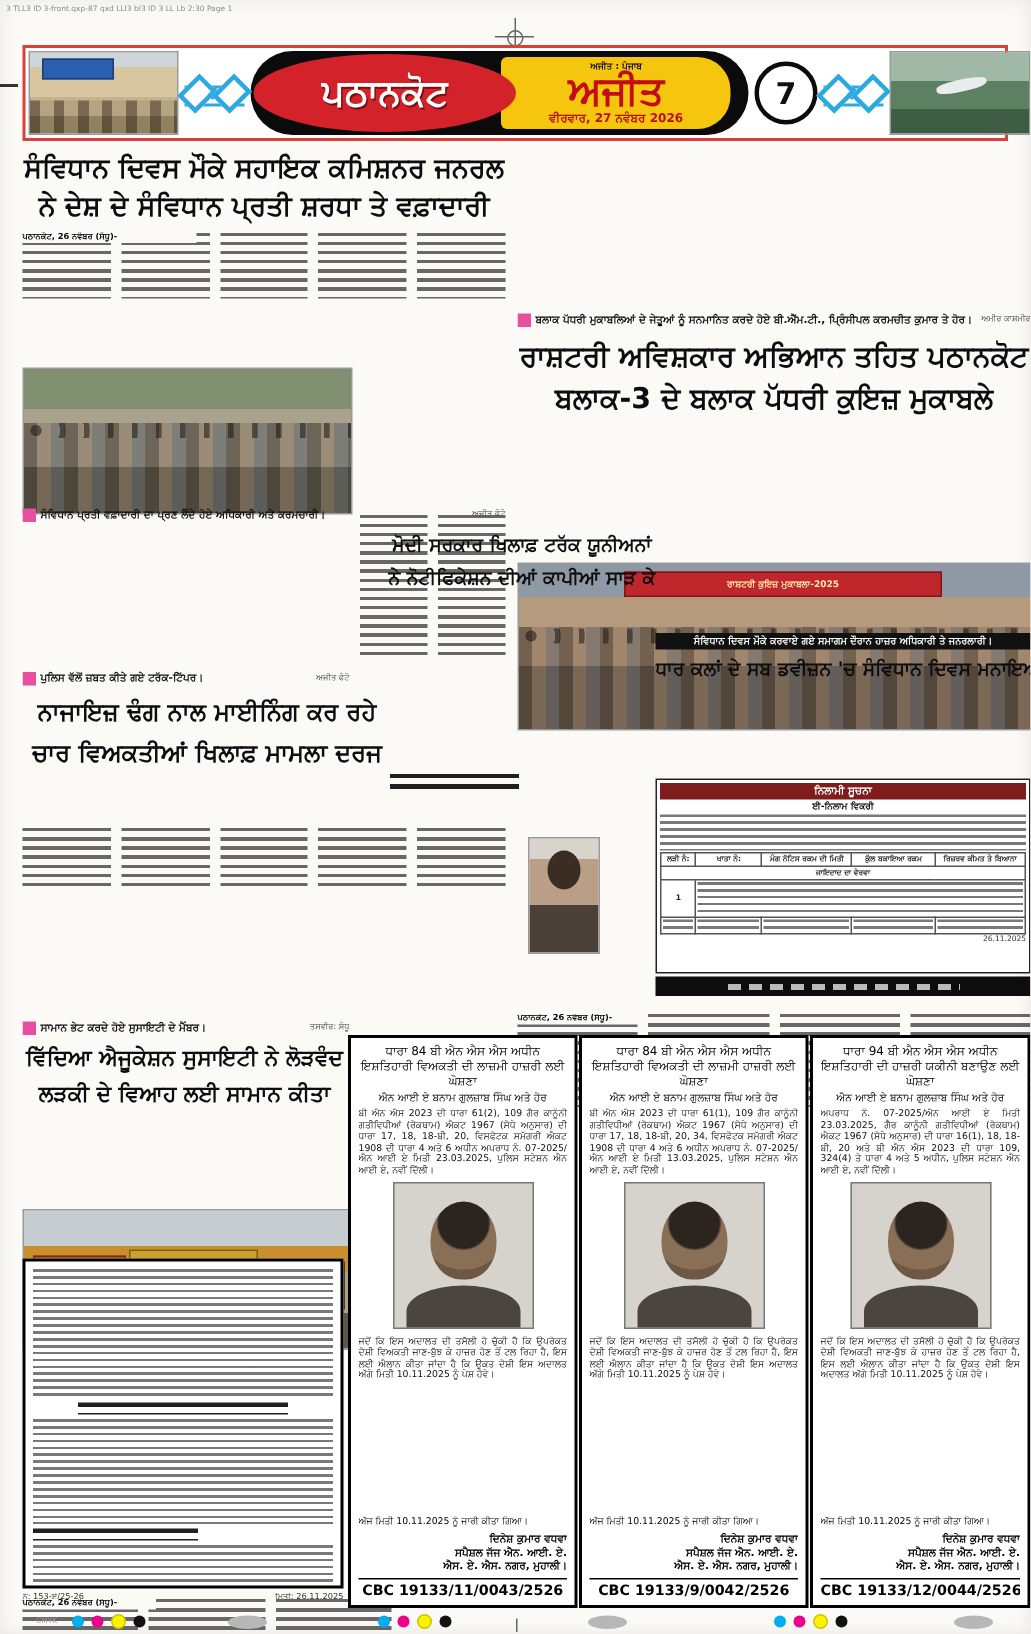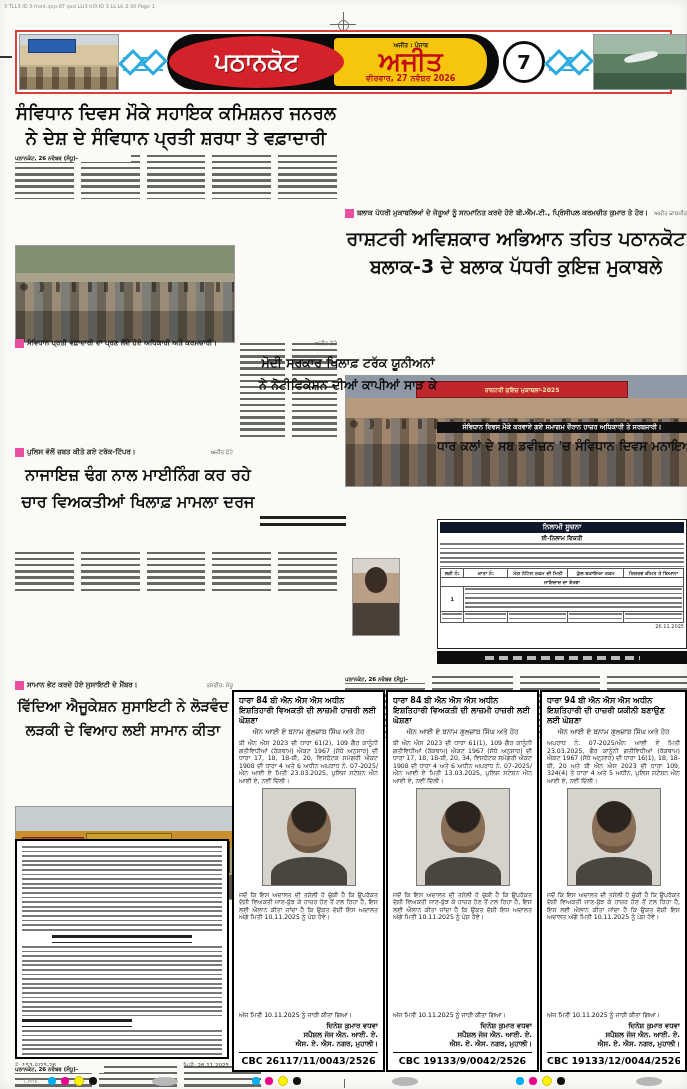"ਸੰਵਿਧਾਨ ਦਿਵਸ ਮੌਕੇ ਕਰਵਾਏ ਗਏ" div.abs { text: ਸਰਬਜਾਰੀ -> ਜਨਰਲਾਰੀ }
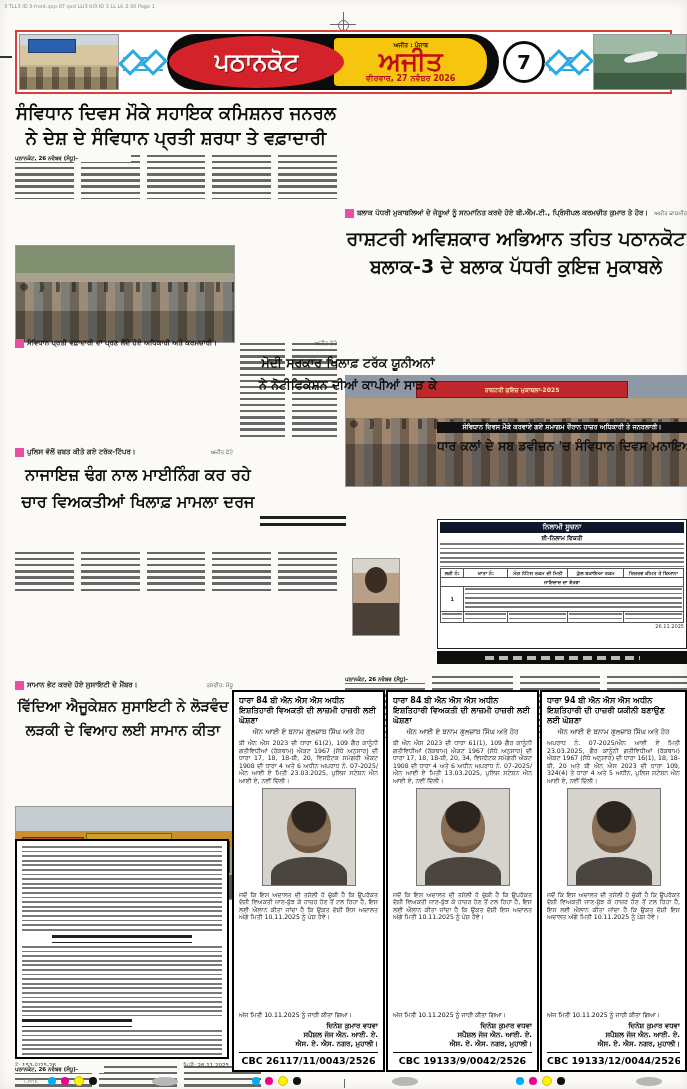"ਨਿਲਾਮੀ ਸੂਚਨਾ" .pn .bar { background: #0f172a -> #7f1d1d }
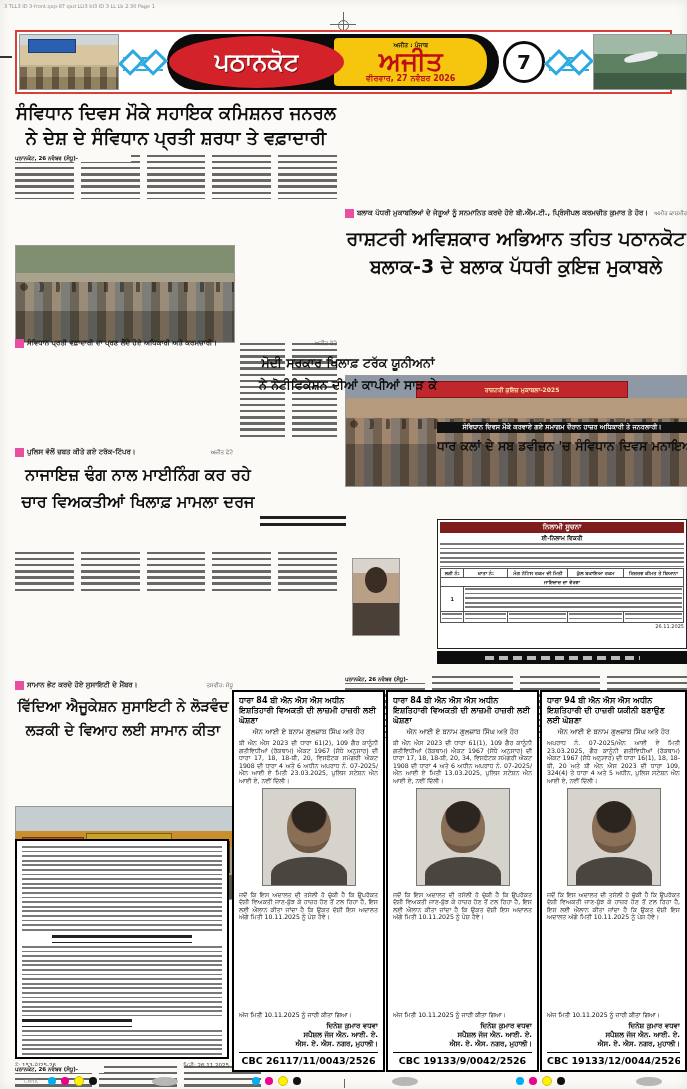"ਧਾਰਾ 84 ਬੀ ਐਨ ਐਸ" .ln .h { font-weight: bold -> normal; text-align: left -> center }
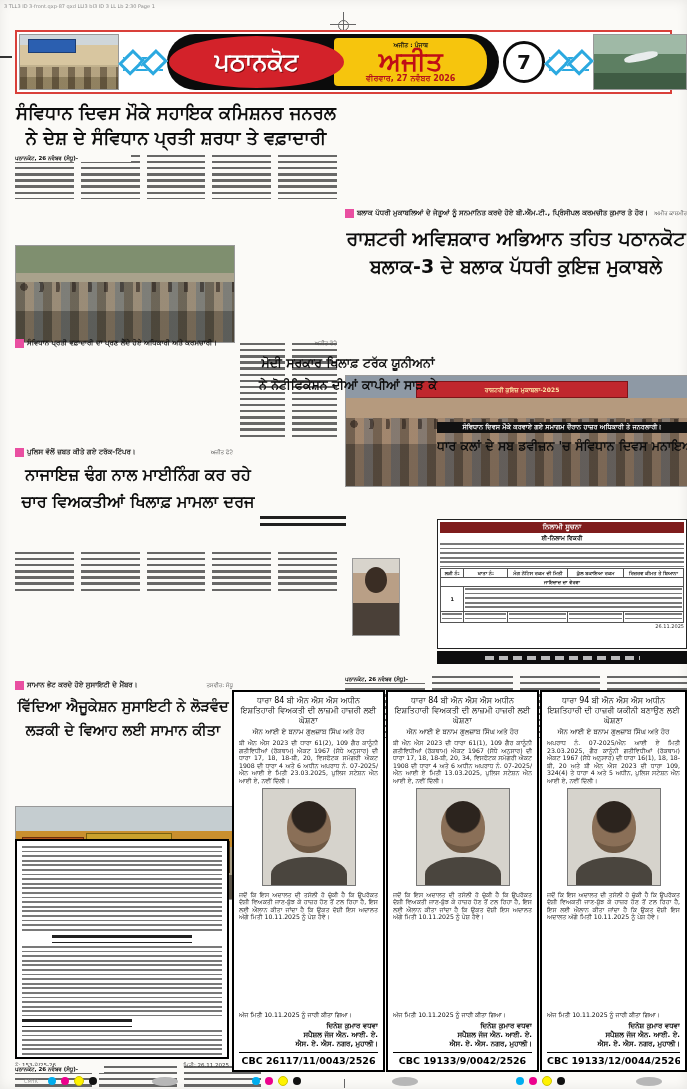"CBC 26117/11/0043/2526" div.cbc { text: 26117/11/0043/2526 -> 19133/11/0043/2526 }
